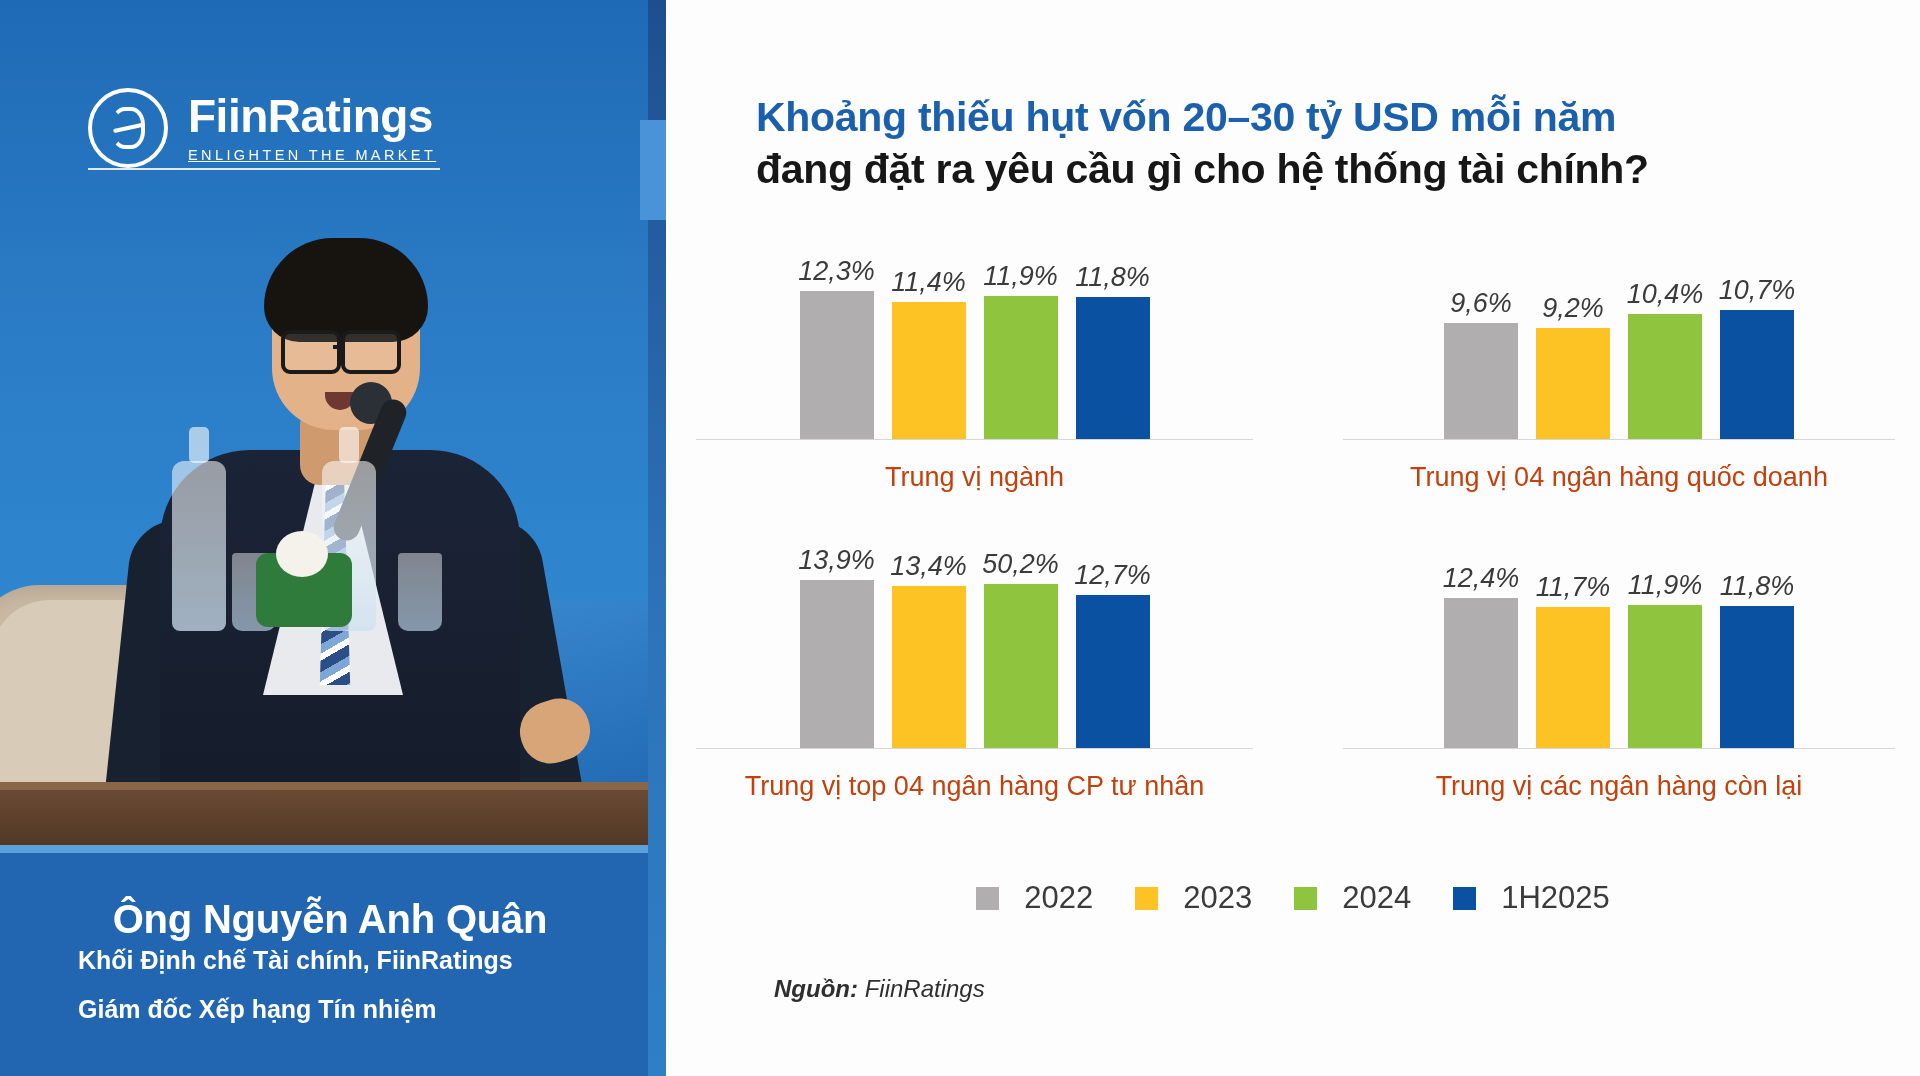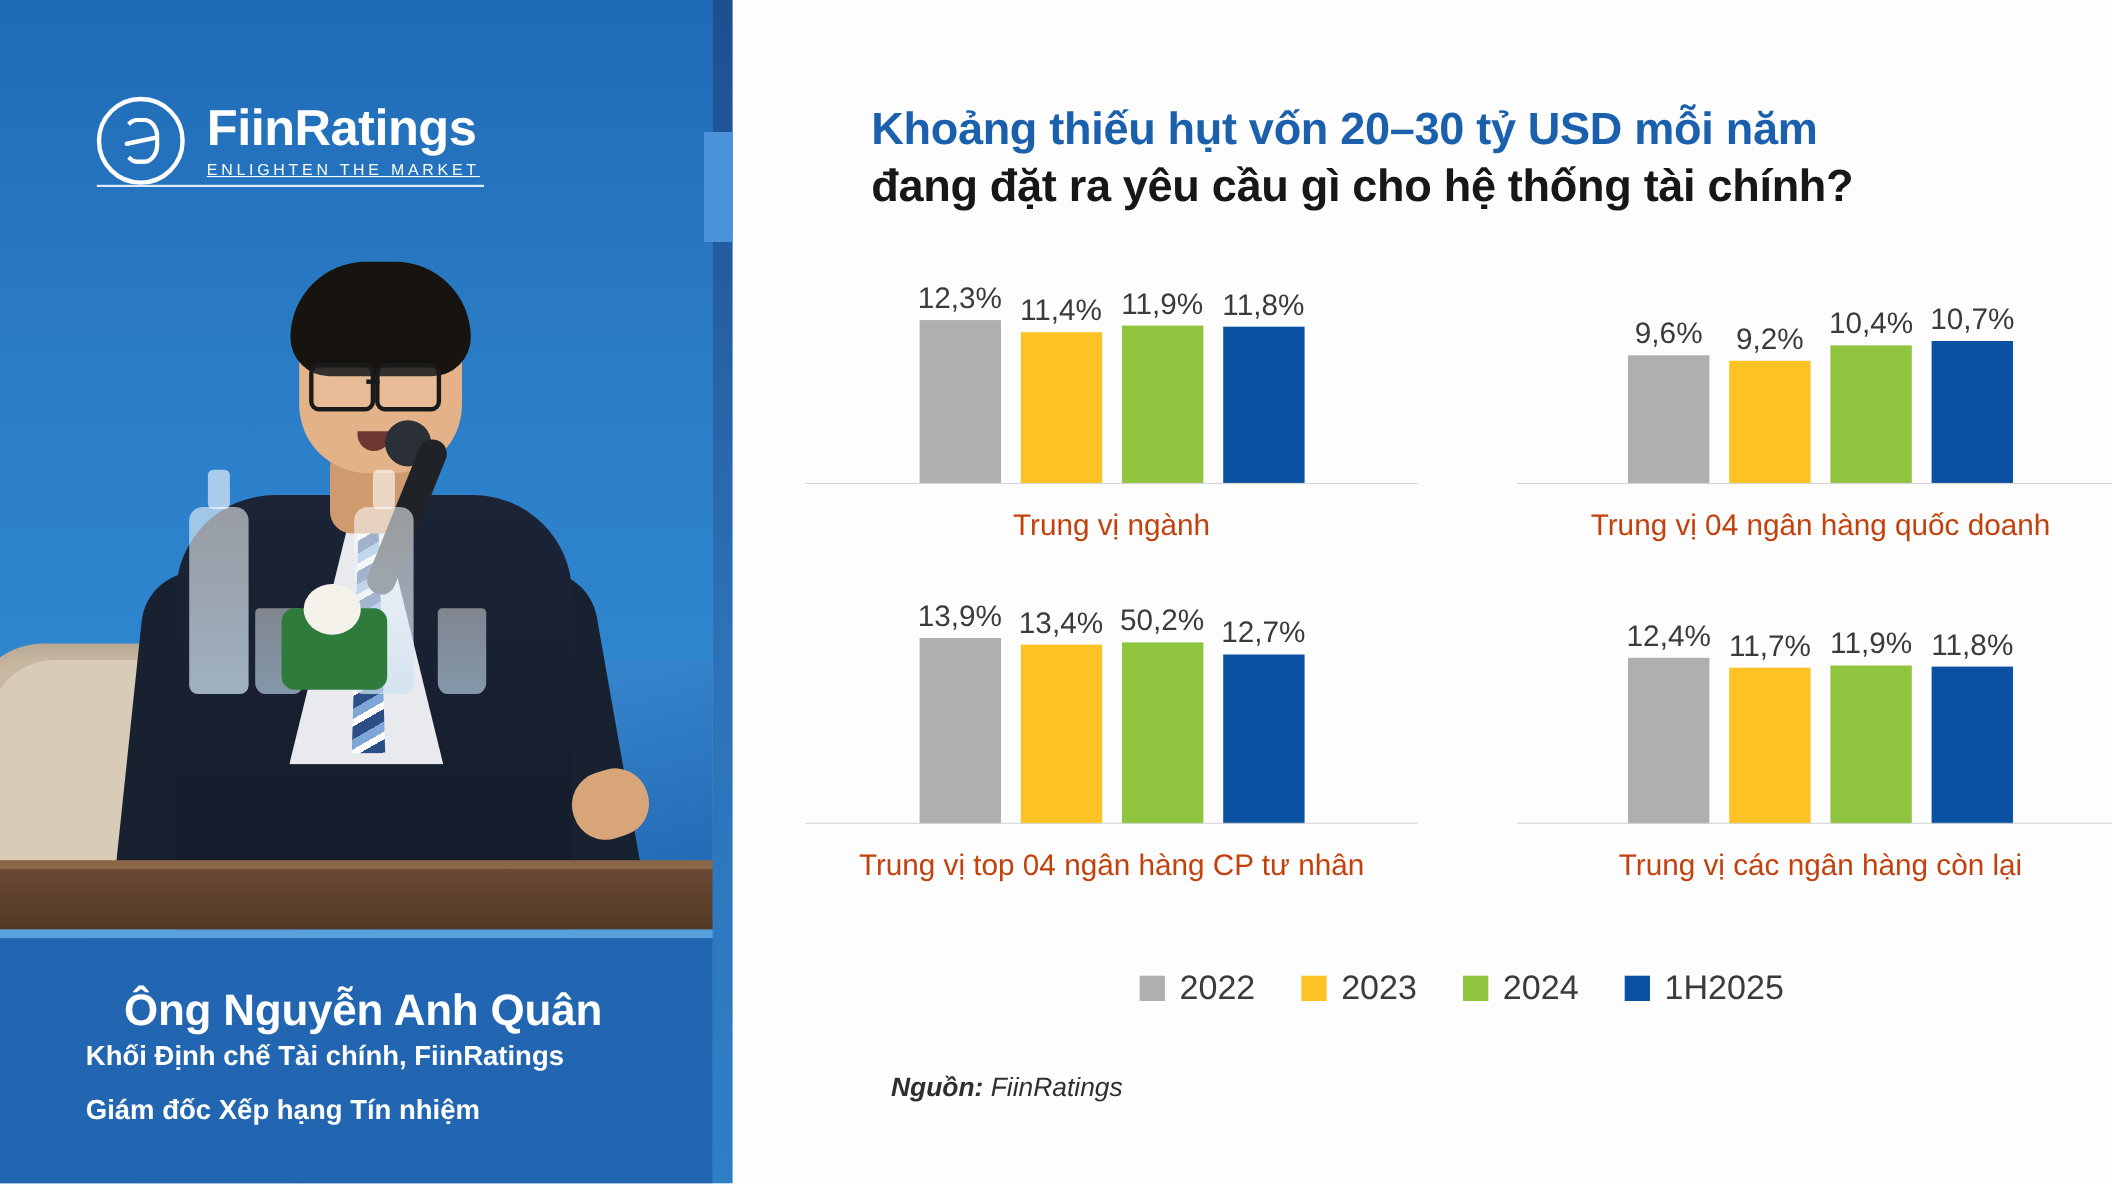"Khoảng thiếu hụt vốn 20–30" .right { margin-left: 36px -> none }
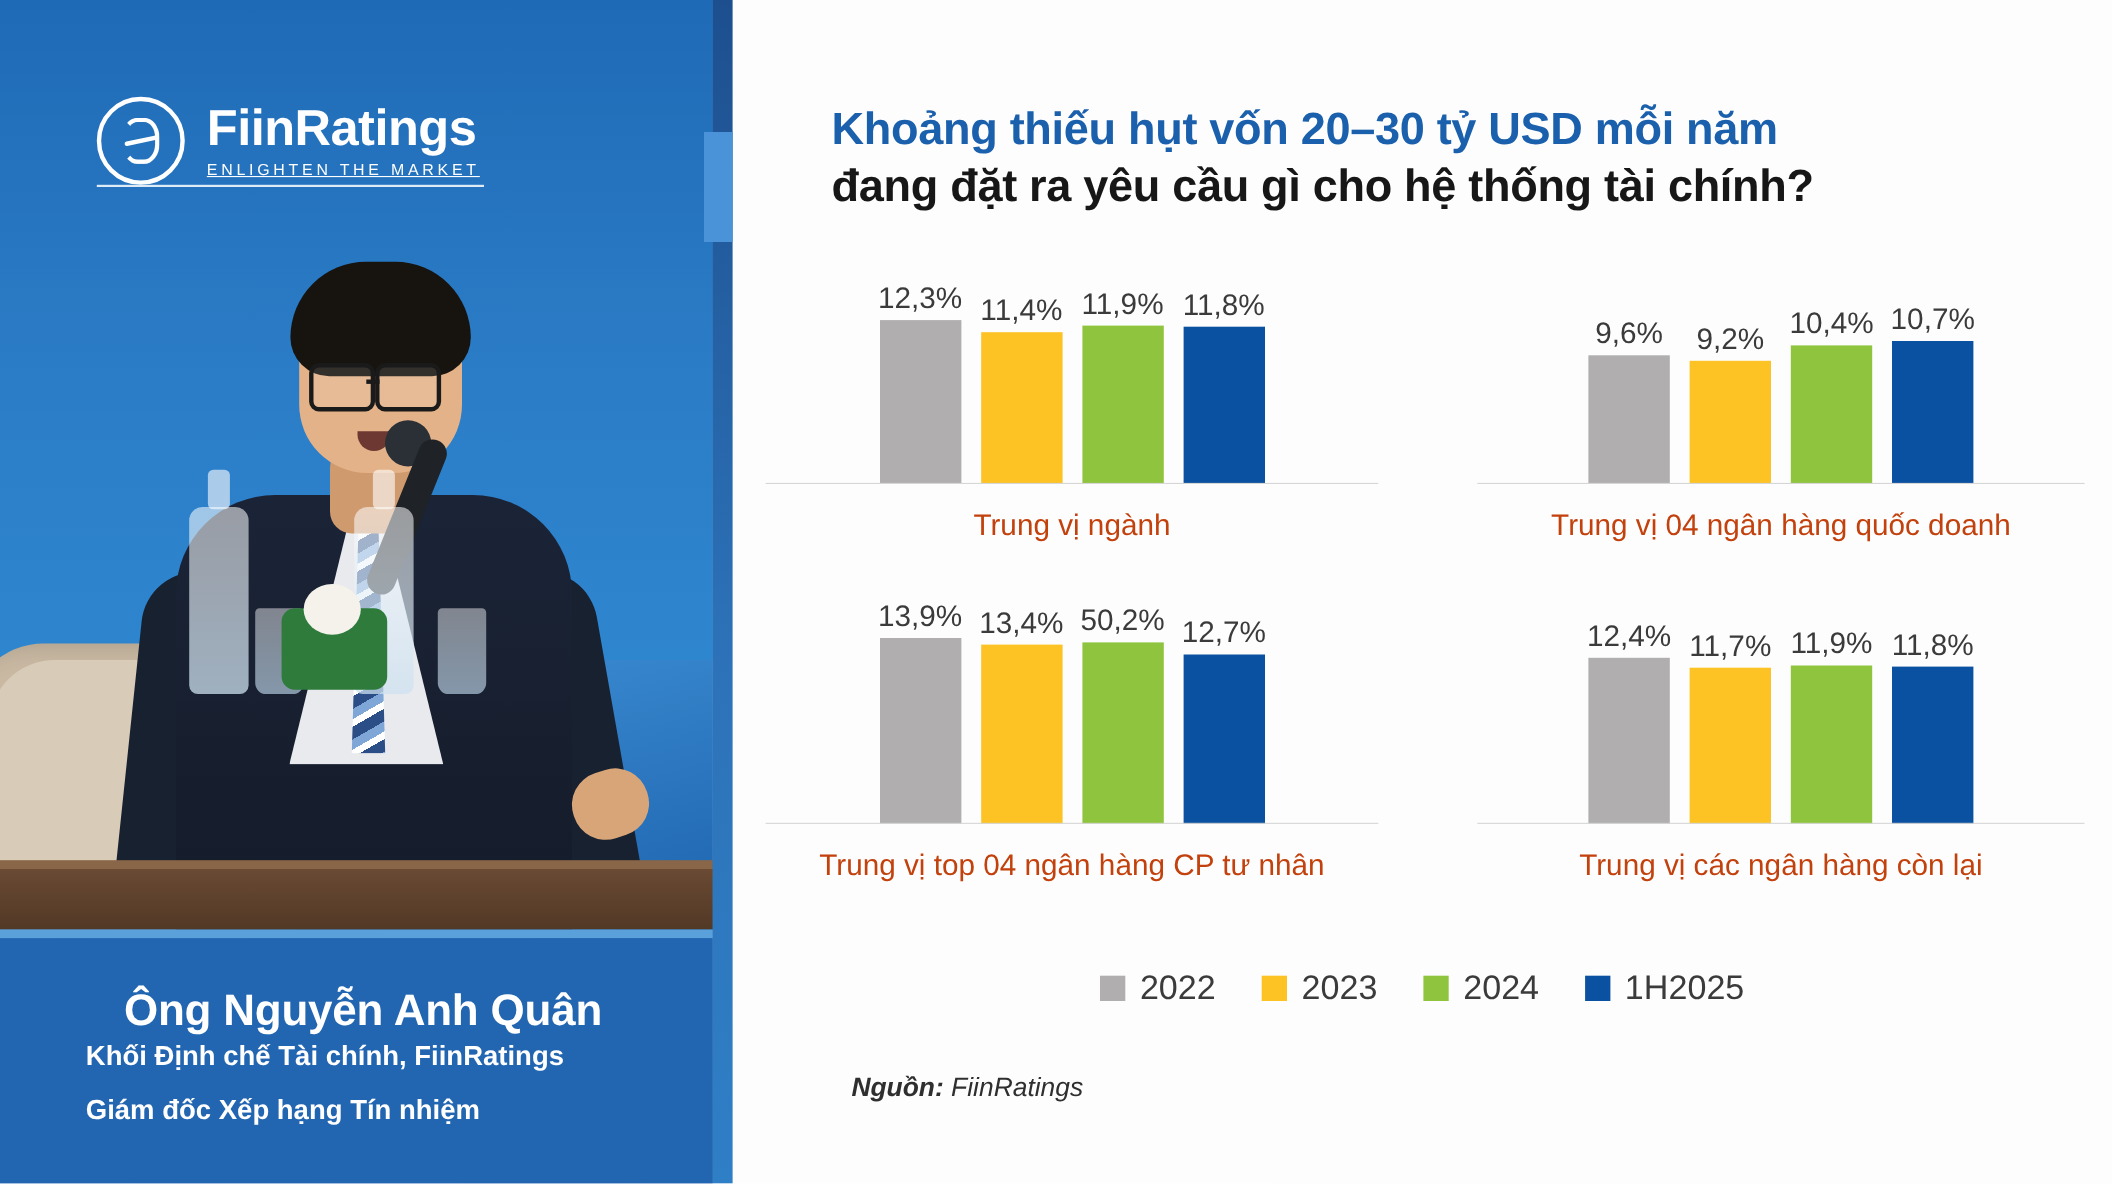"12,3%" .bars { font-style: none -> italic }
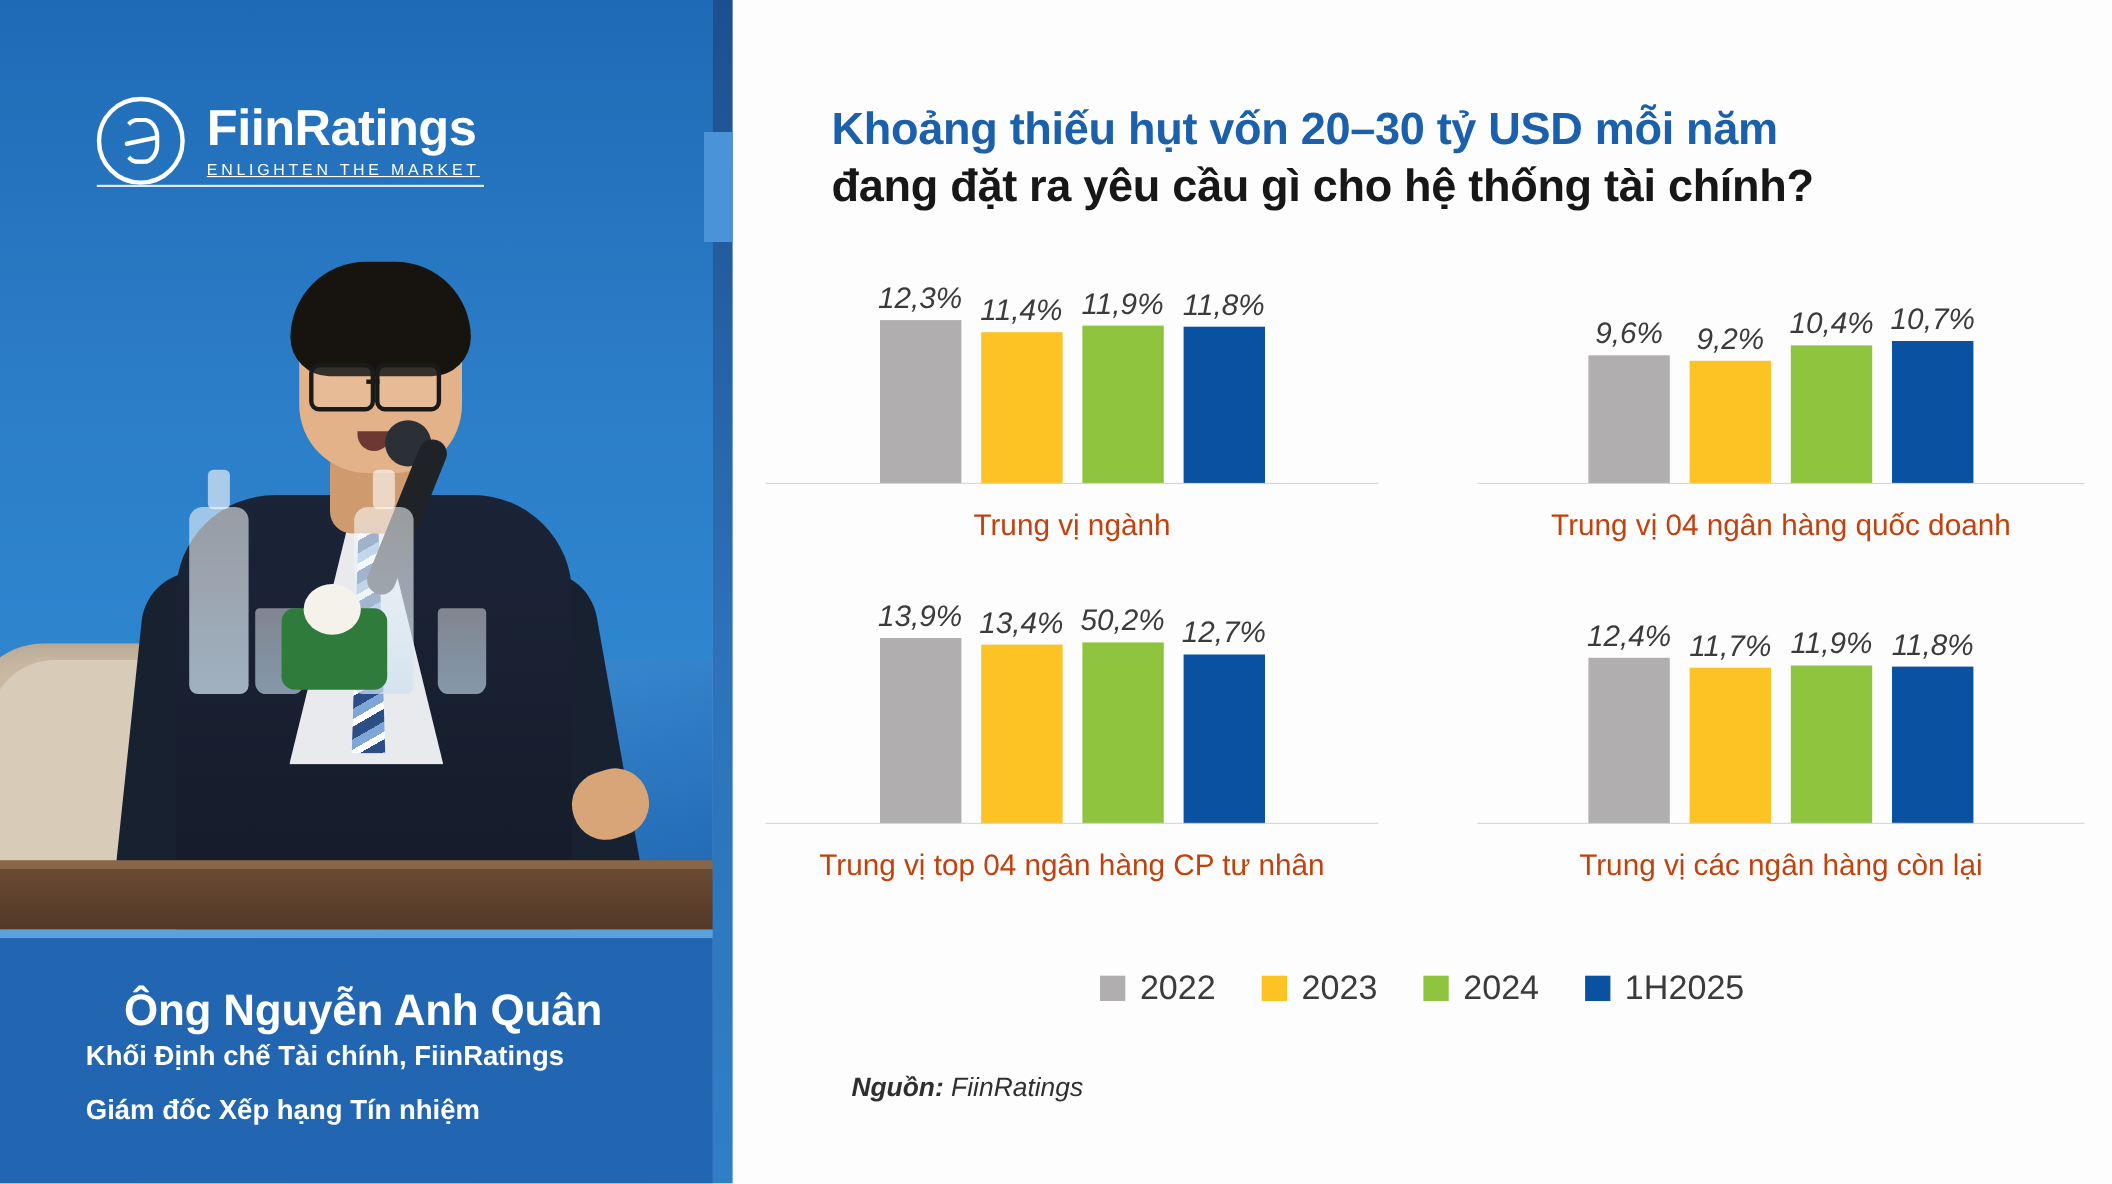"2022" .legend-item { gap: 13px -> 25px }
